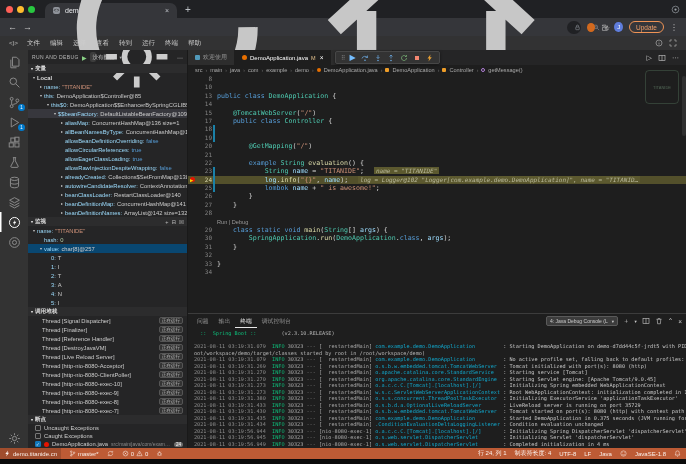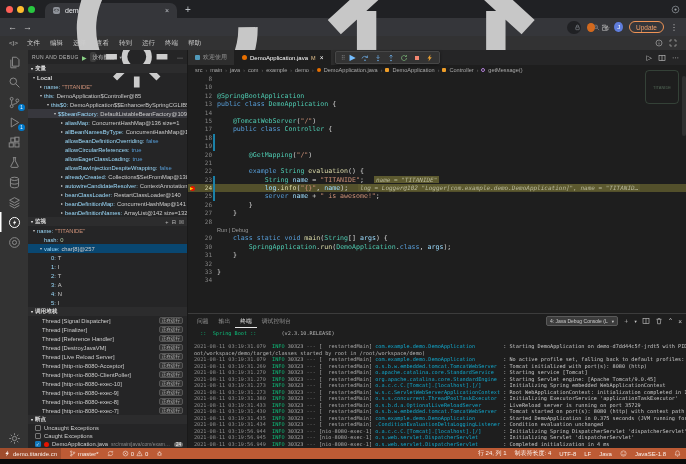"@SpringBootApplication" div.cl { html: <div><span></span><span>12</span><span></span><span><span>@SpringBootApplication</span></span></div> -> none }
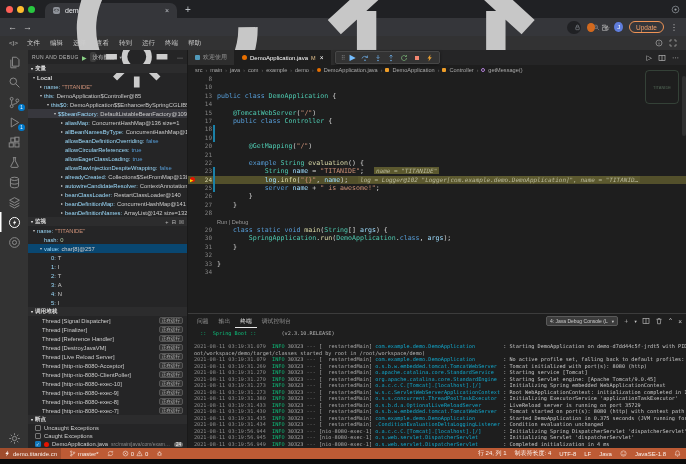"server" span.kw { text: server -> lombok }
